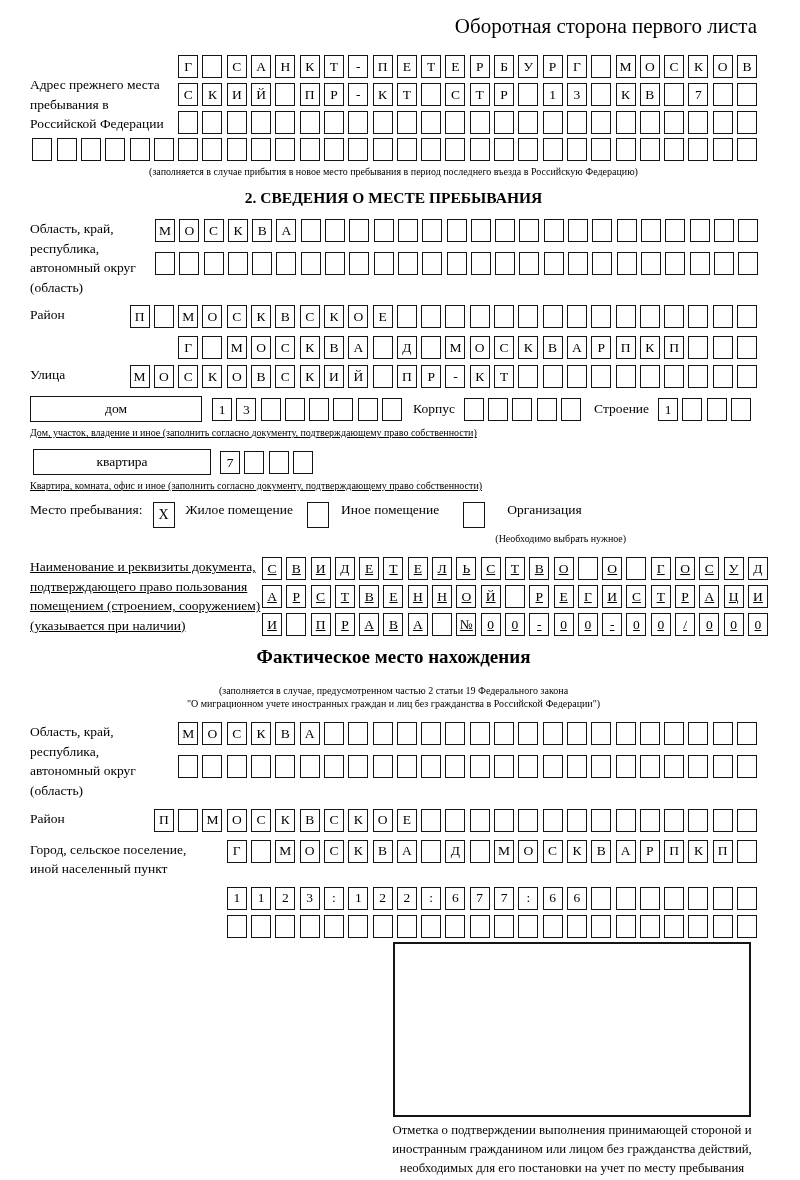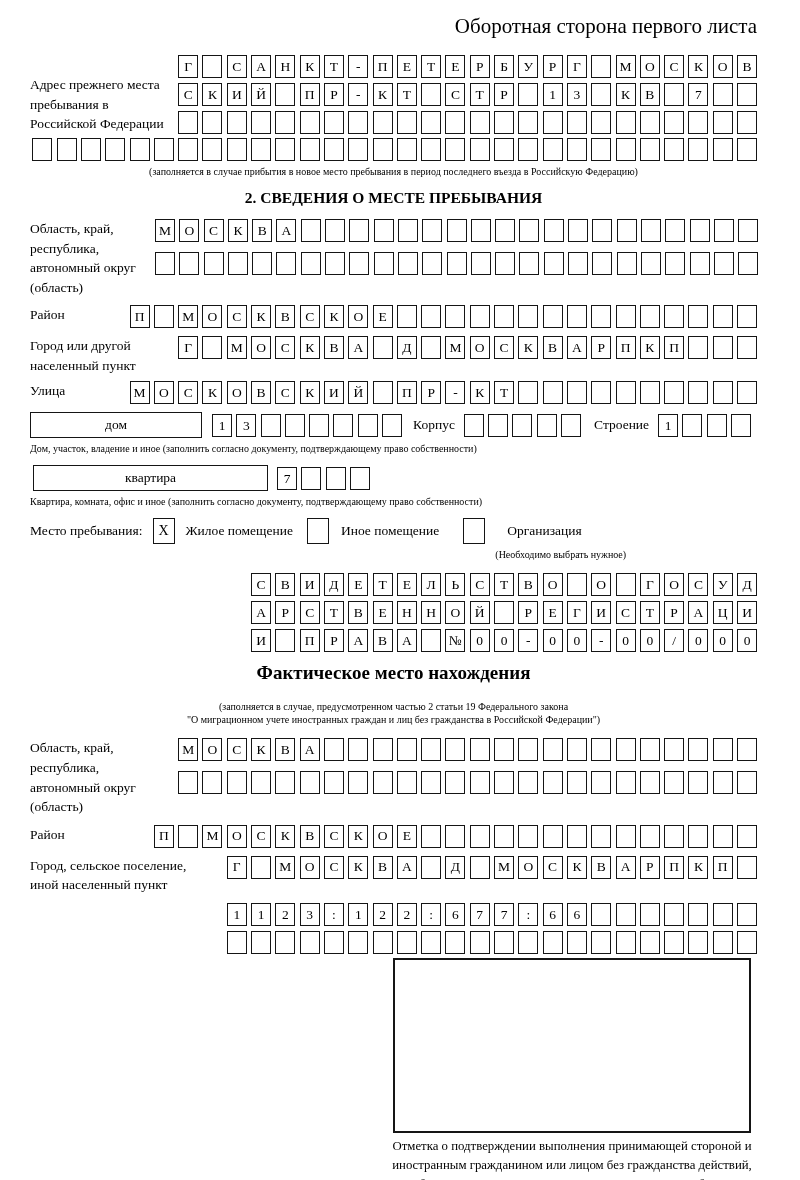"Город или другой населенный пункт" div.row-label { html: <div>Город или другой населенный пункт</div> -> none }
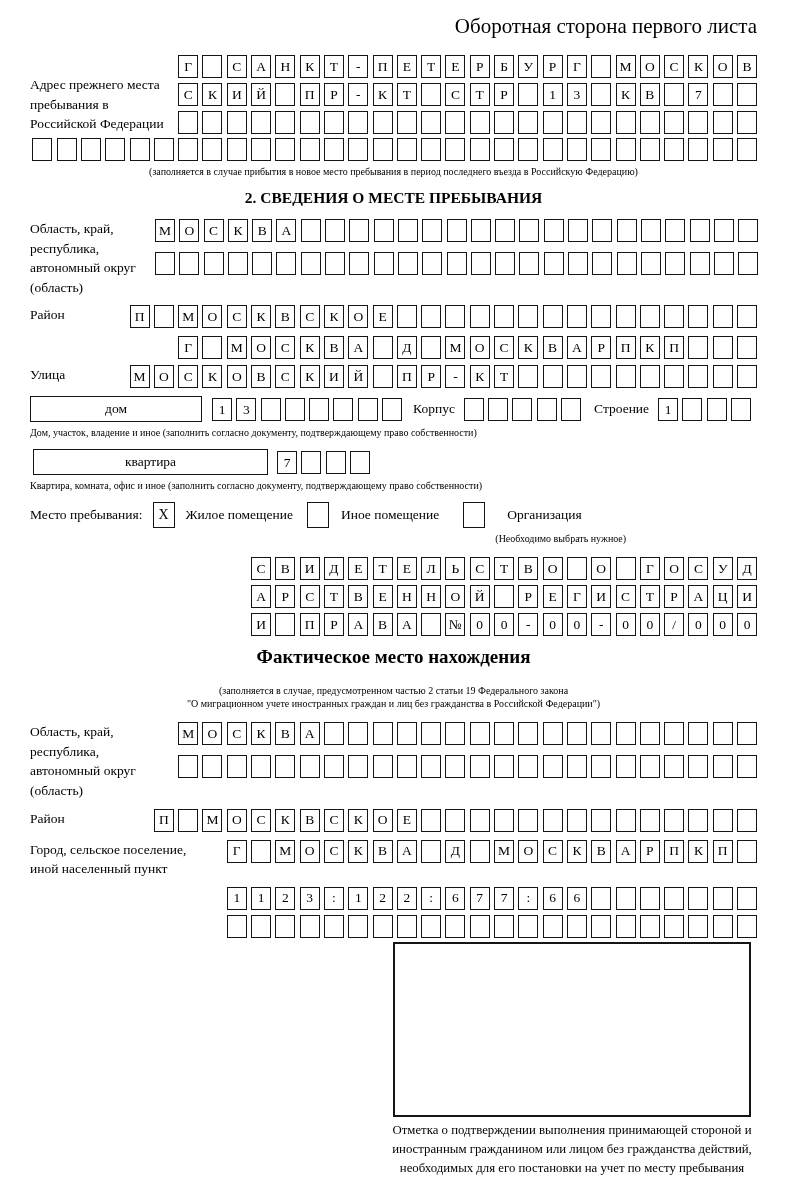"Дом, участок, владение и иное" .mb10 { text-decoration: none -> underline }
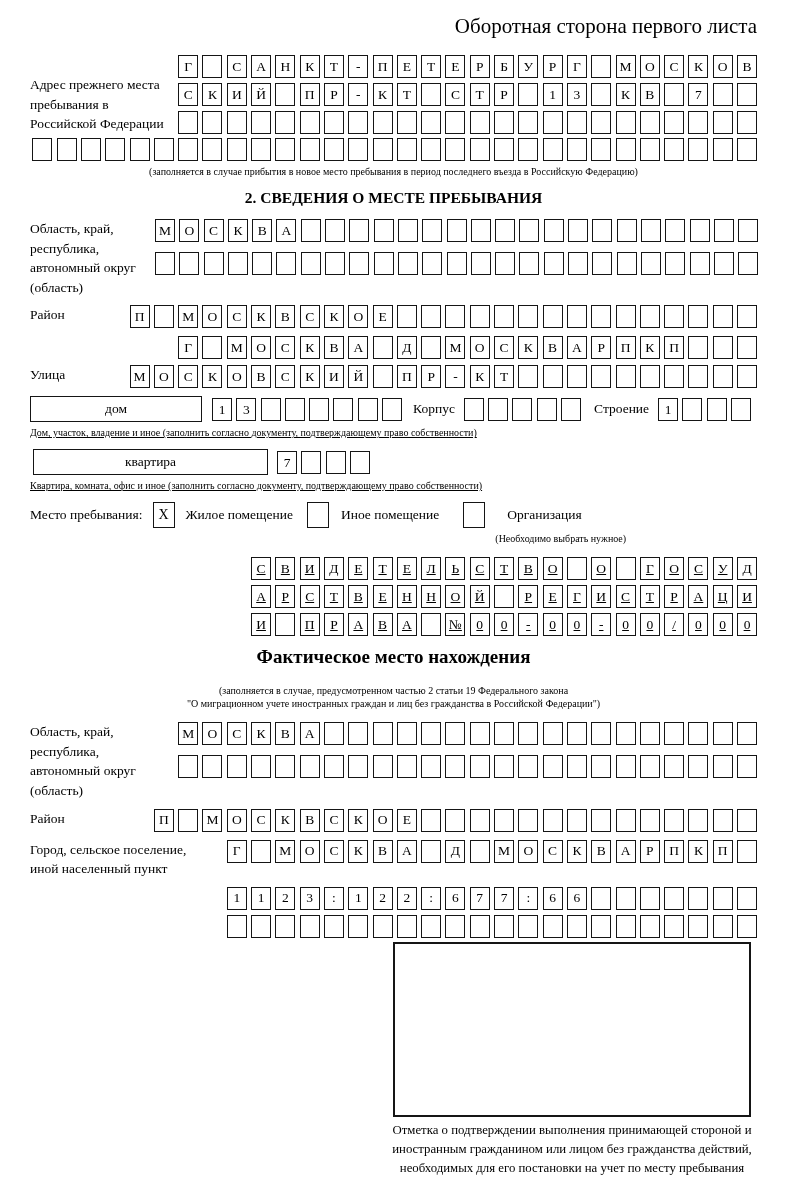"квартира" div.wide-box { width: 235px -> 178px }
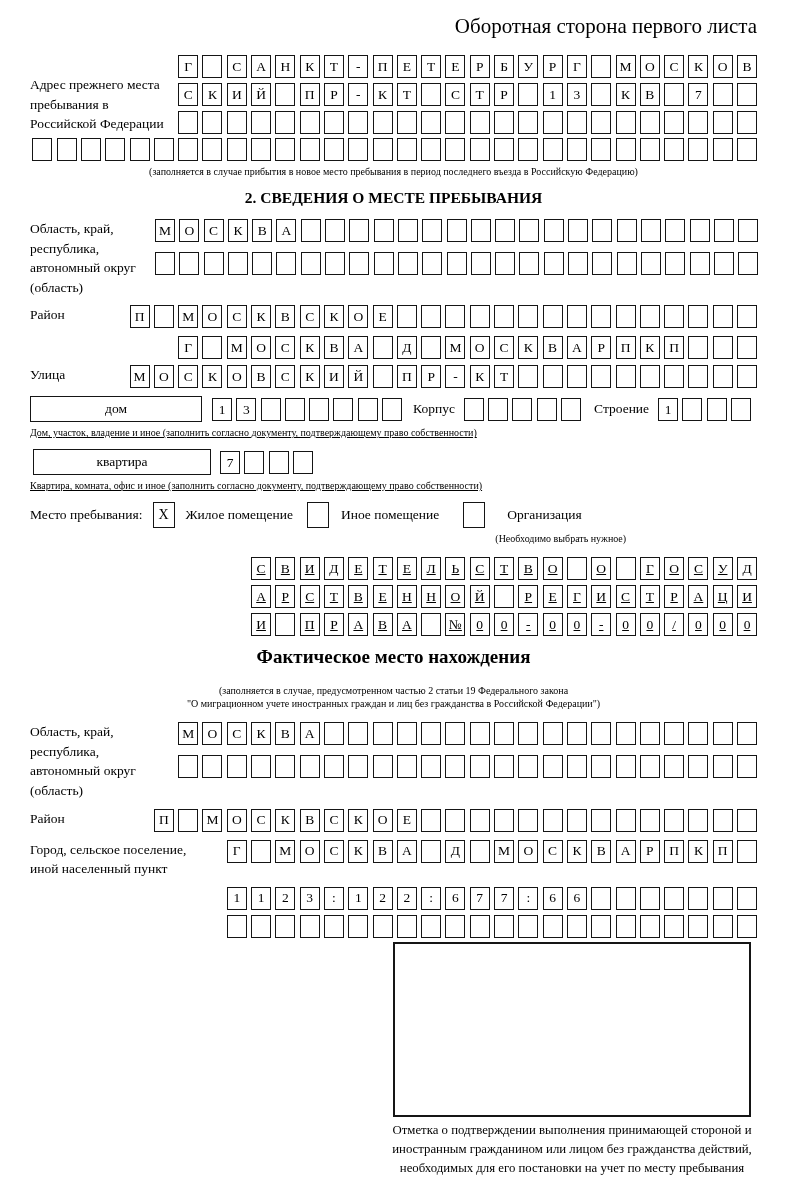"Место пребывания:" .stay-row { align-items: center -> flex-start }
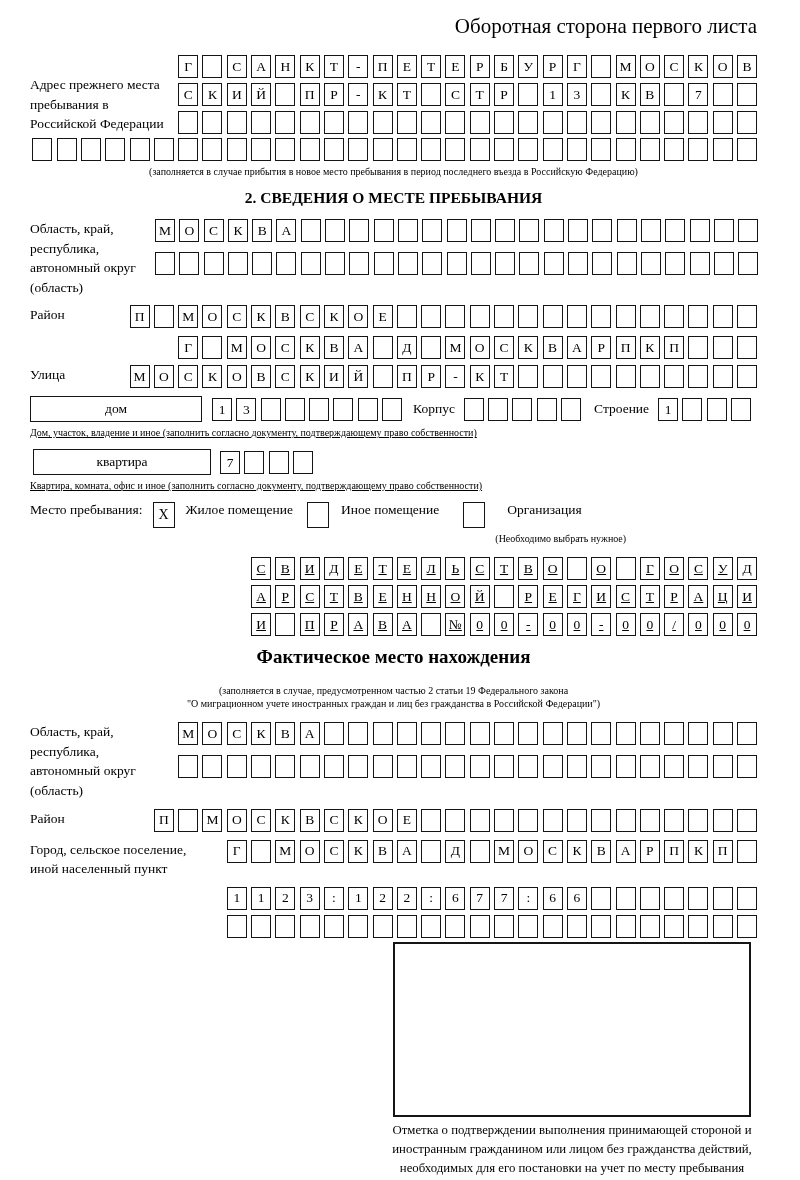"Наименование и реквизиты документа," div.row-label { html: none -> <div>Наименование и реквизиты документа, подтверждающего право пользования помещением (строением, сооружением) (указывается при наличии)</div> }
